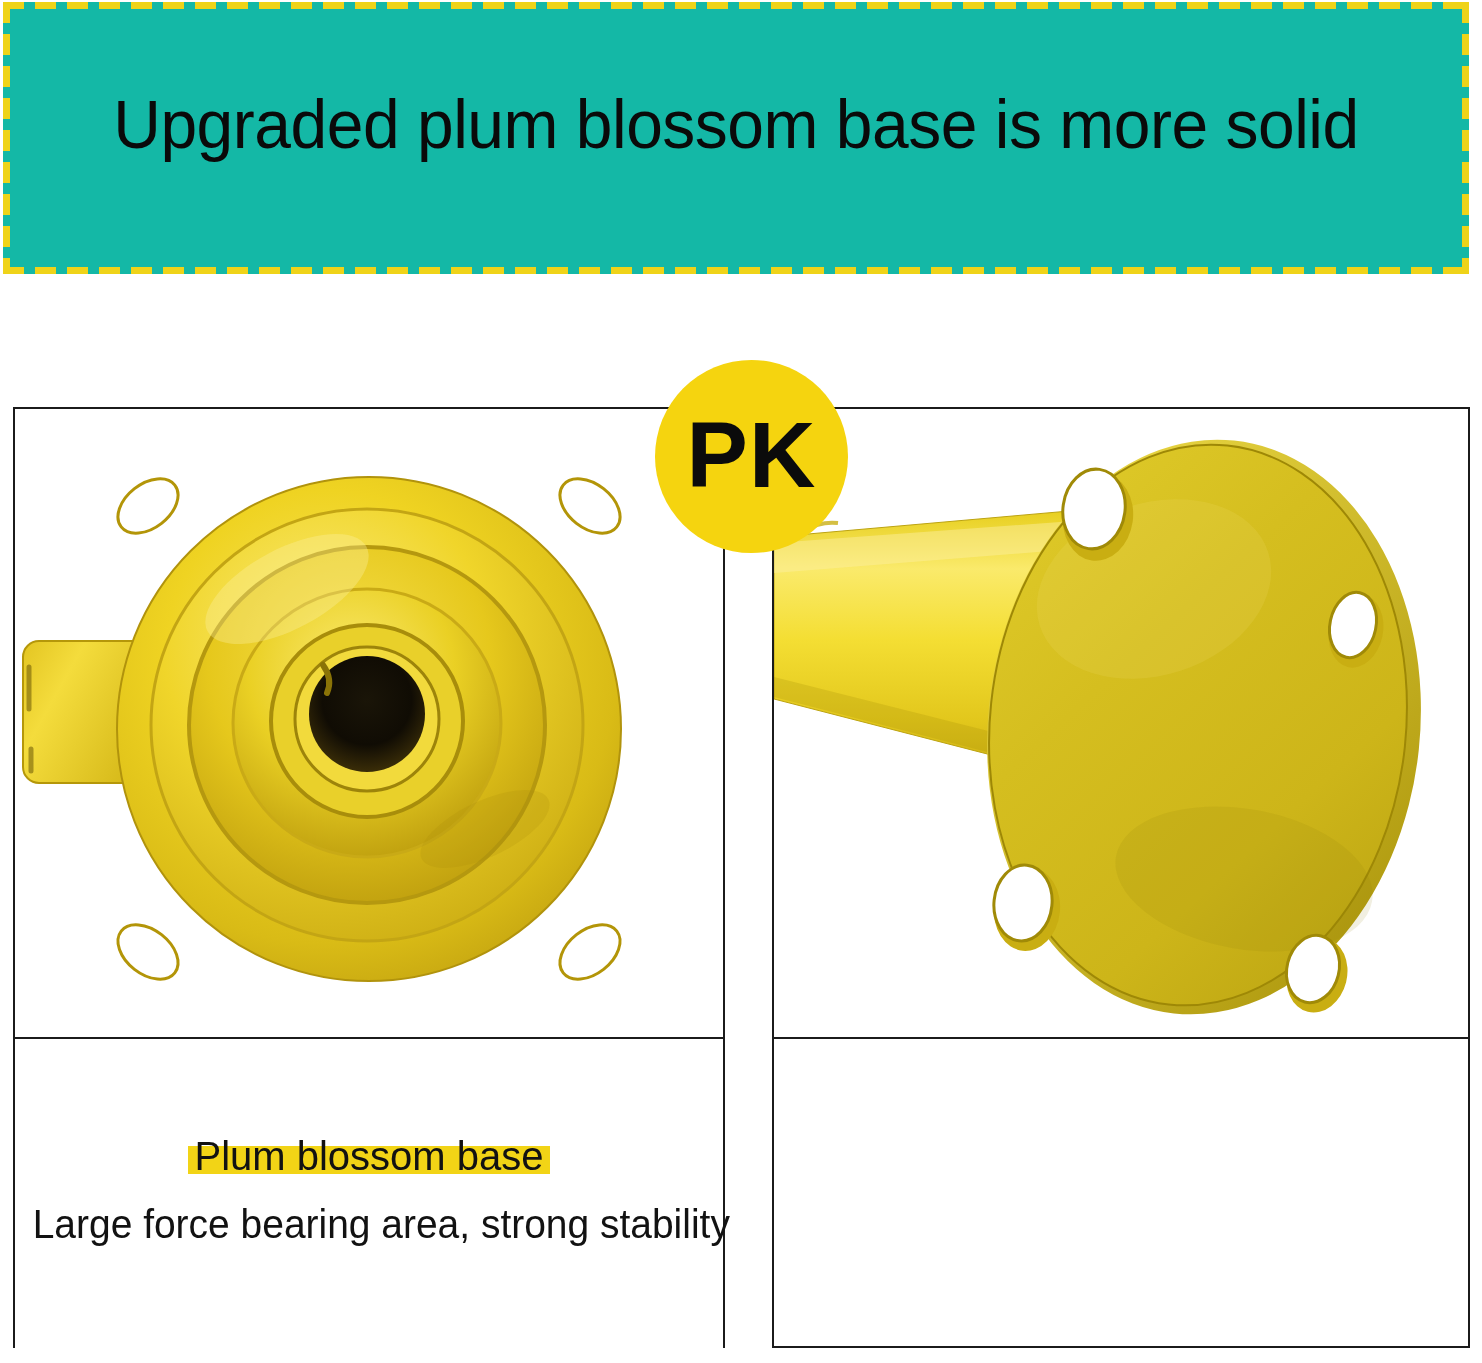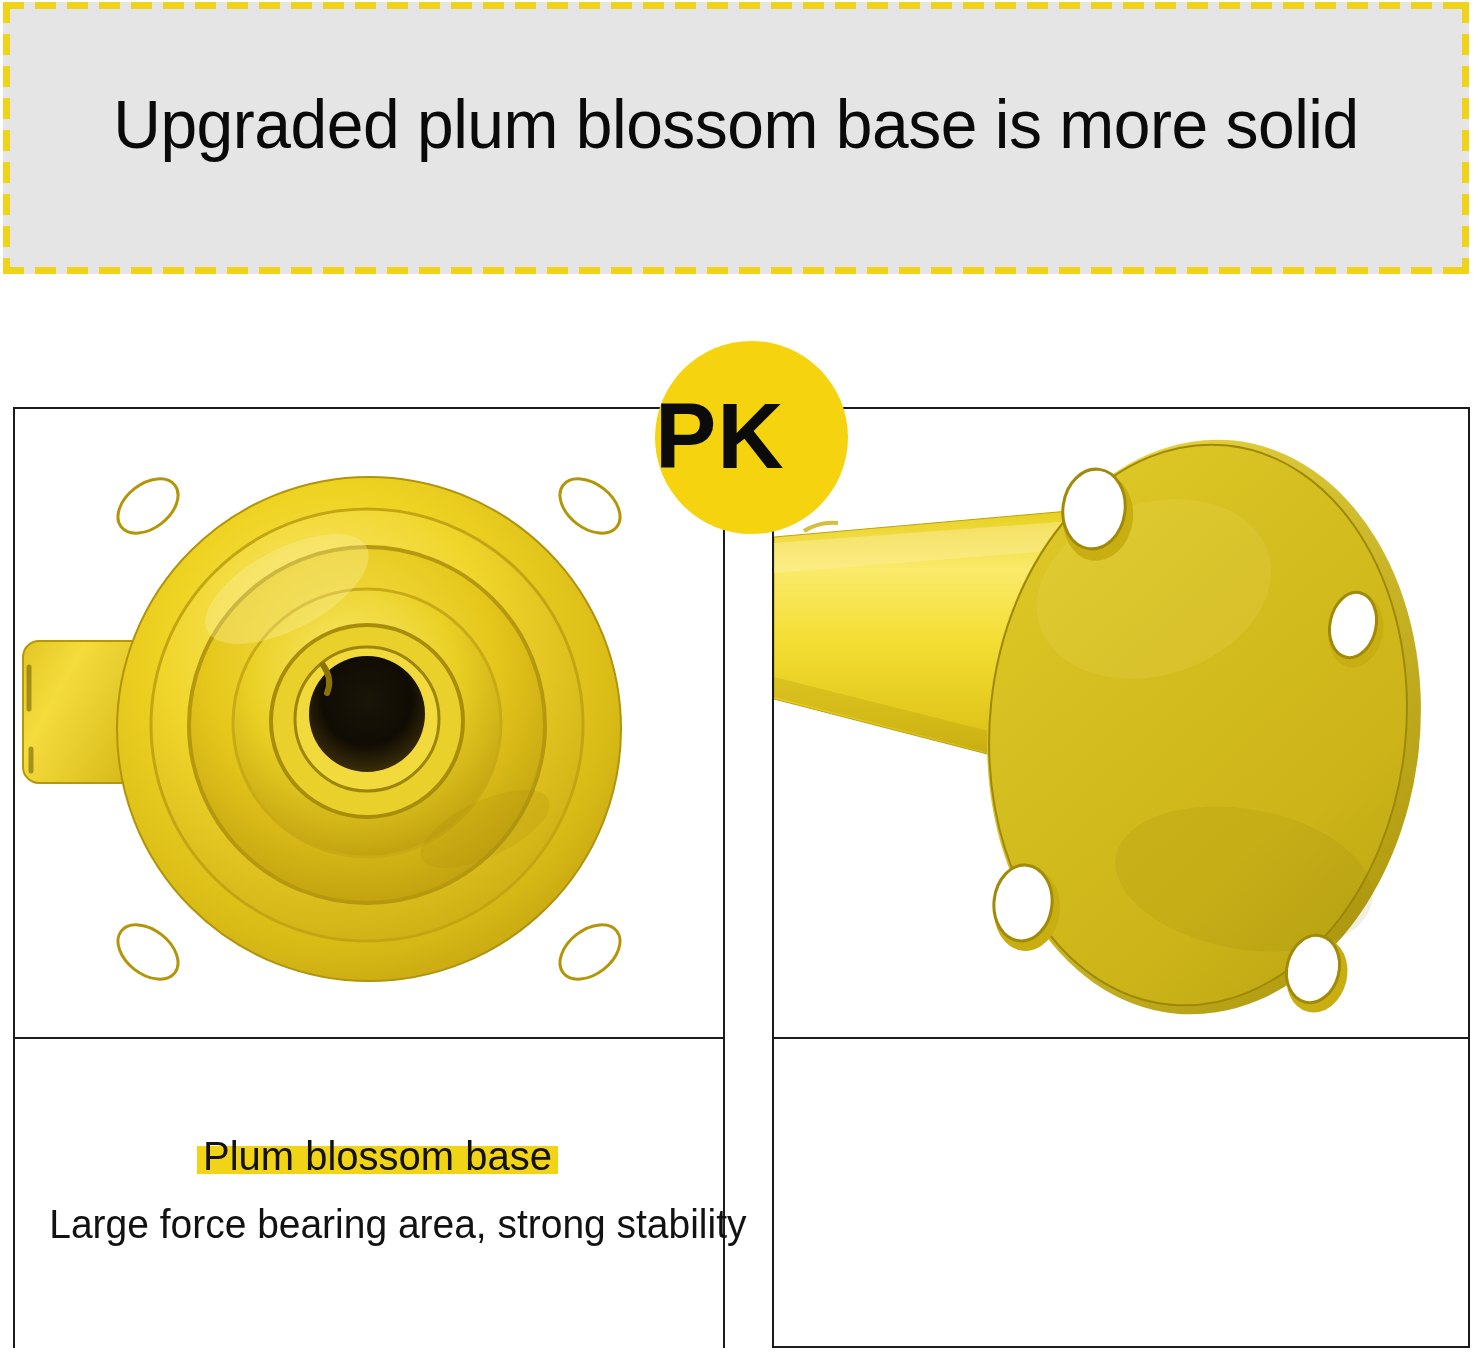"Upgraded plum blossom base is" #header-banner { background: #e5e5e5 -> #14b8a6 }
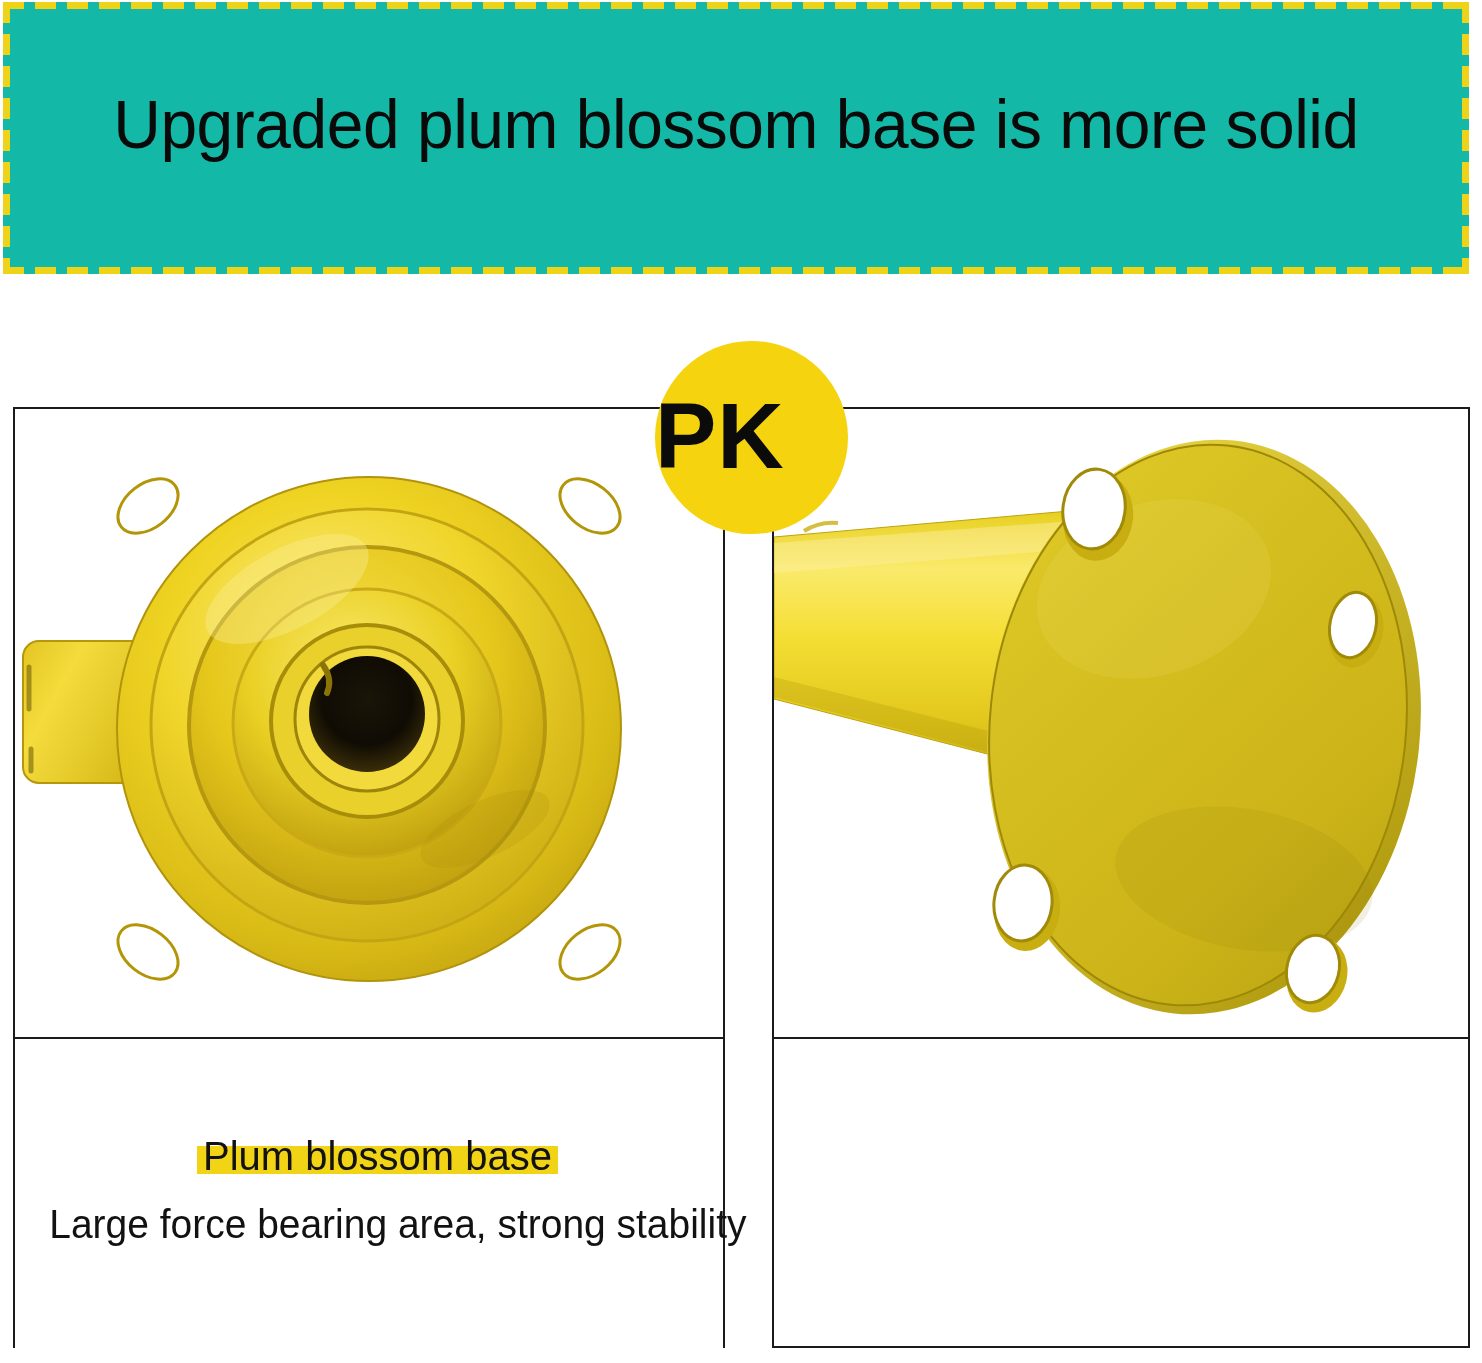"PK" #pk-badge { justify-content: none -> center; top: 341px -> 360px }
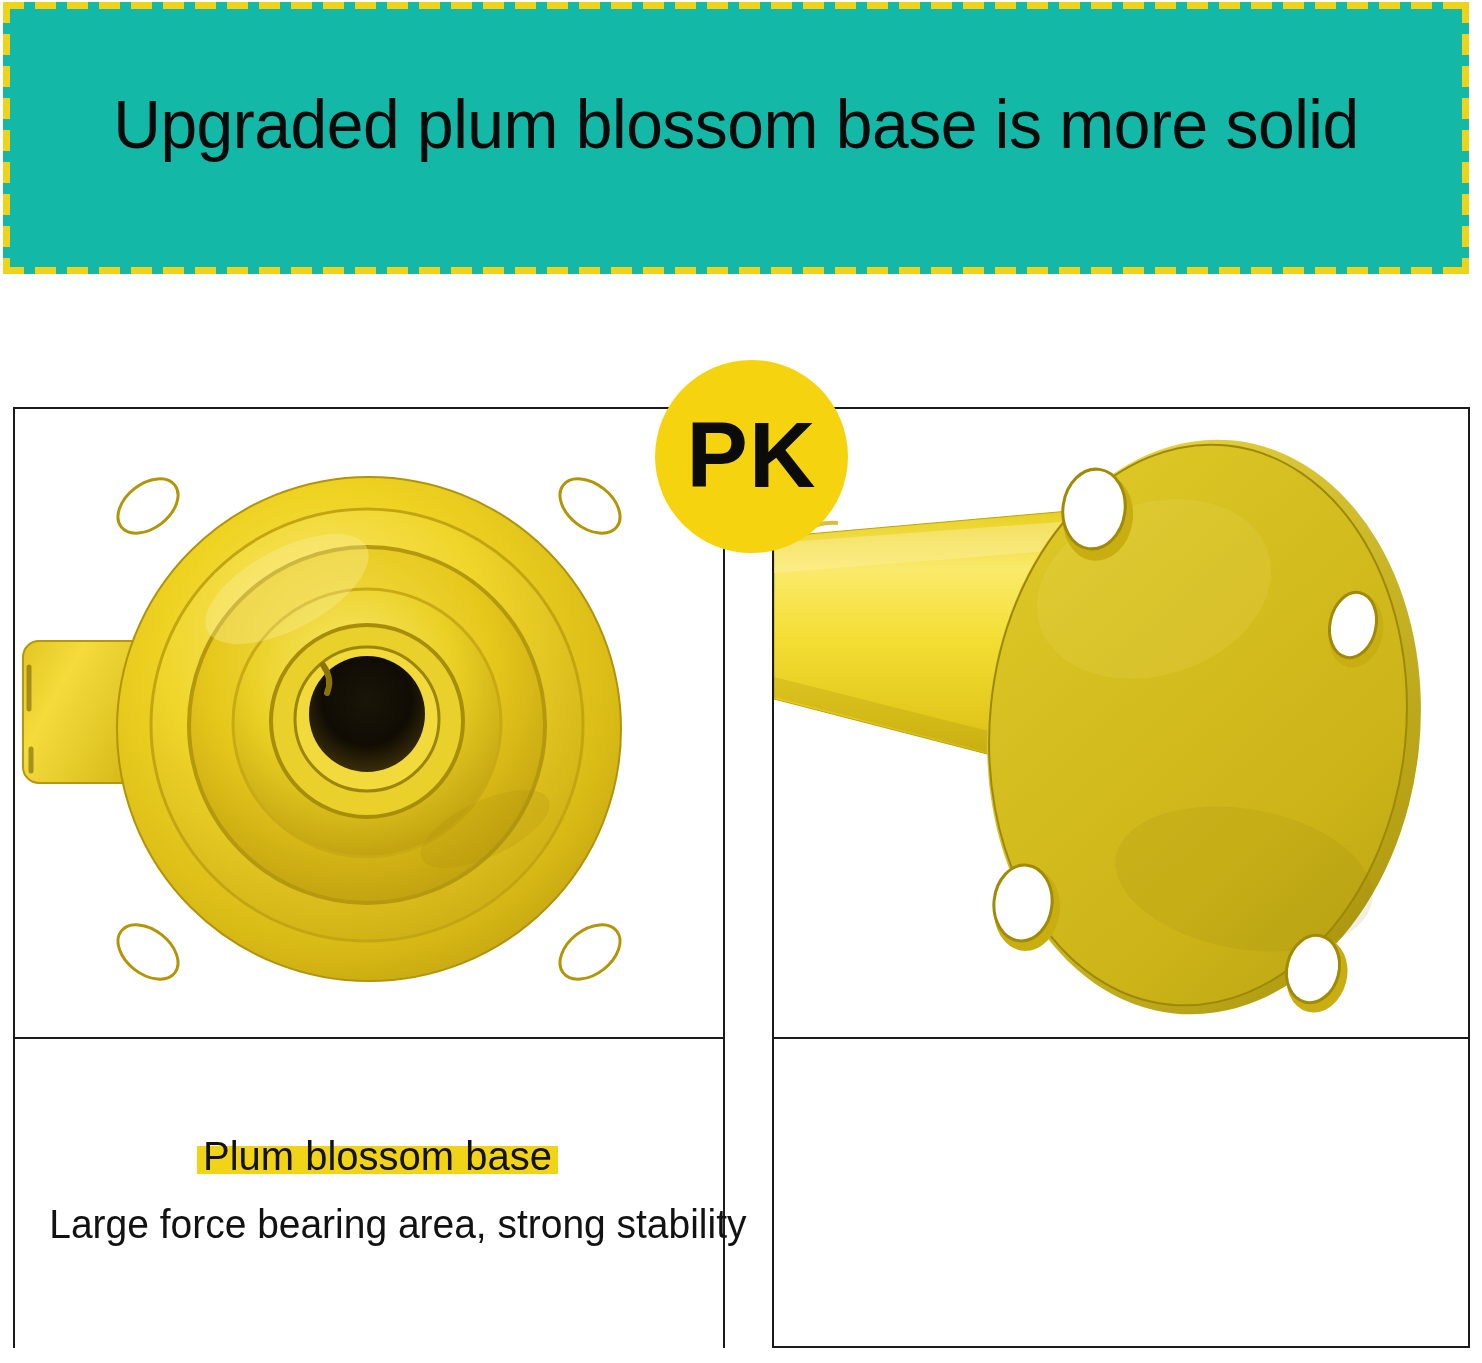"Plum blossom base" .panel-caption { padding-left: 17px -> none }
